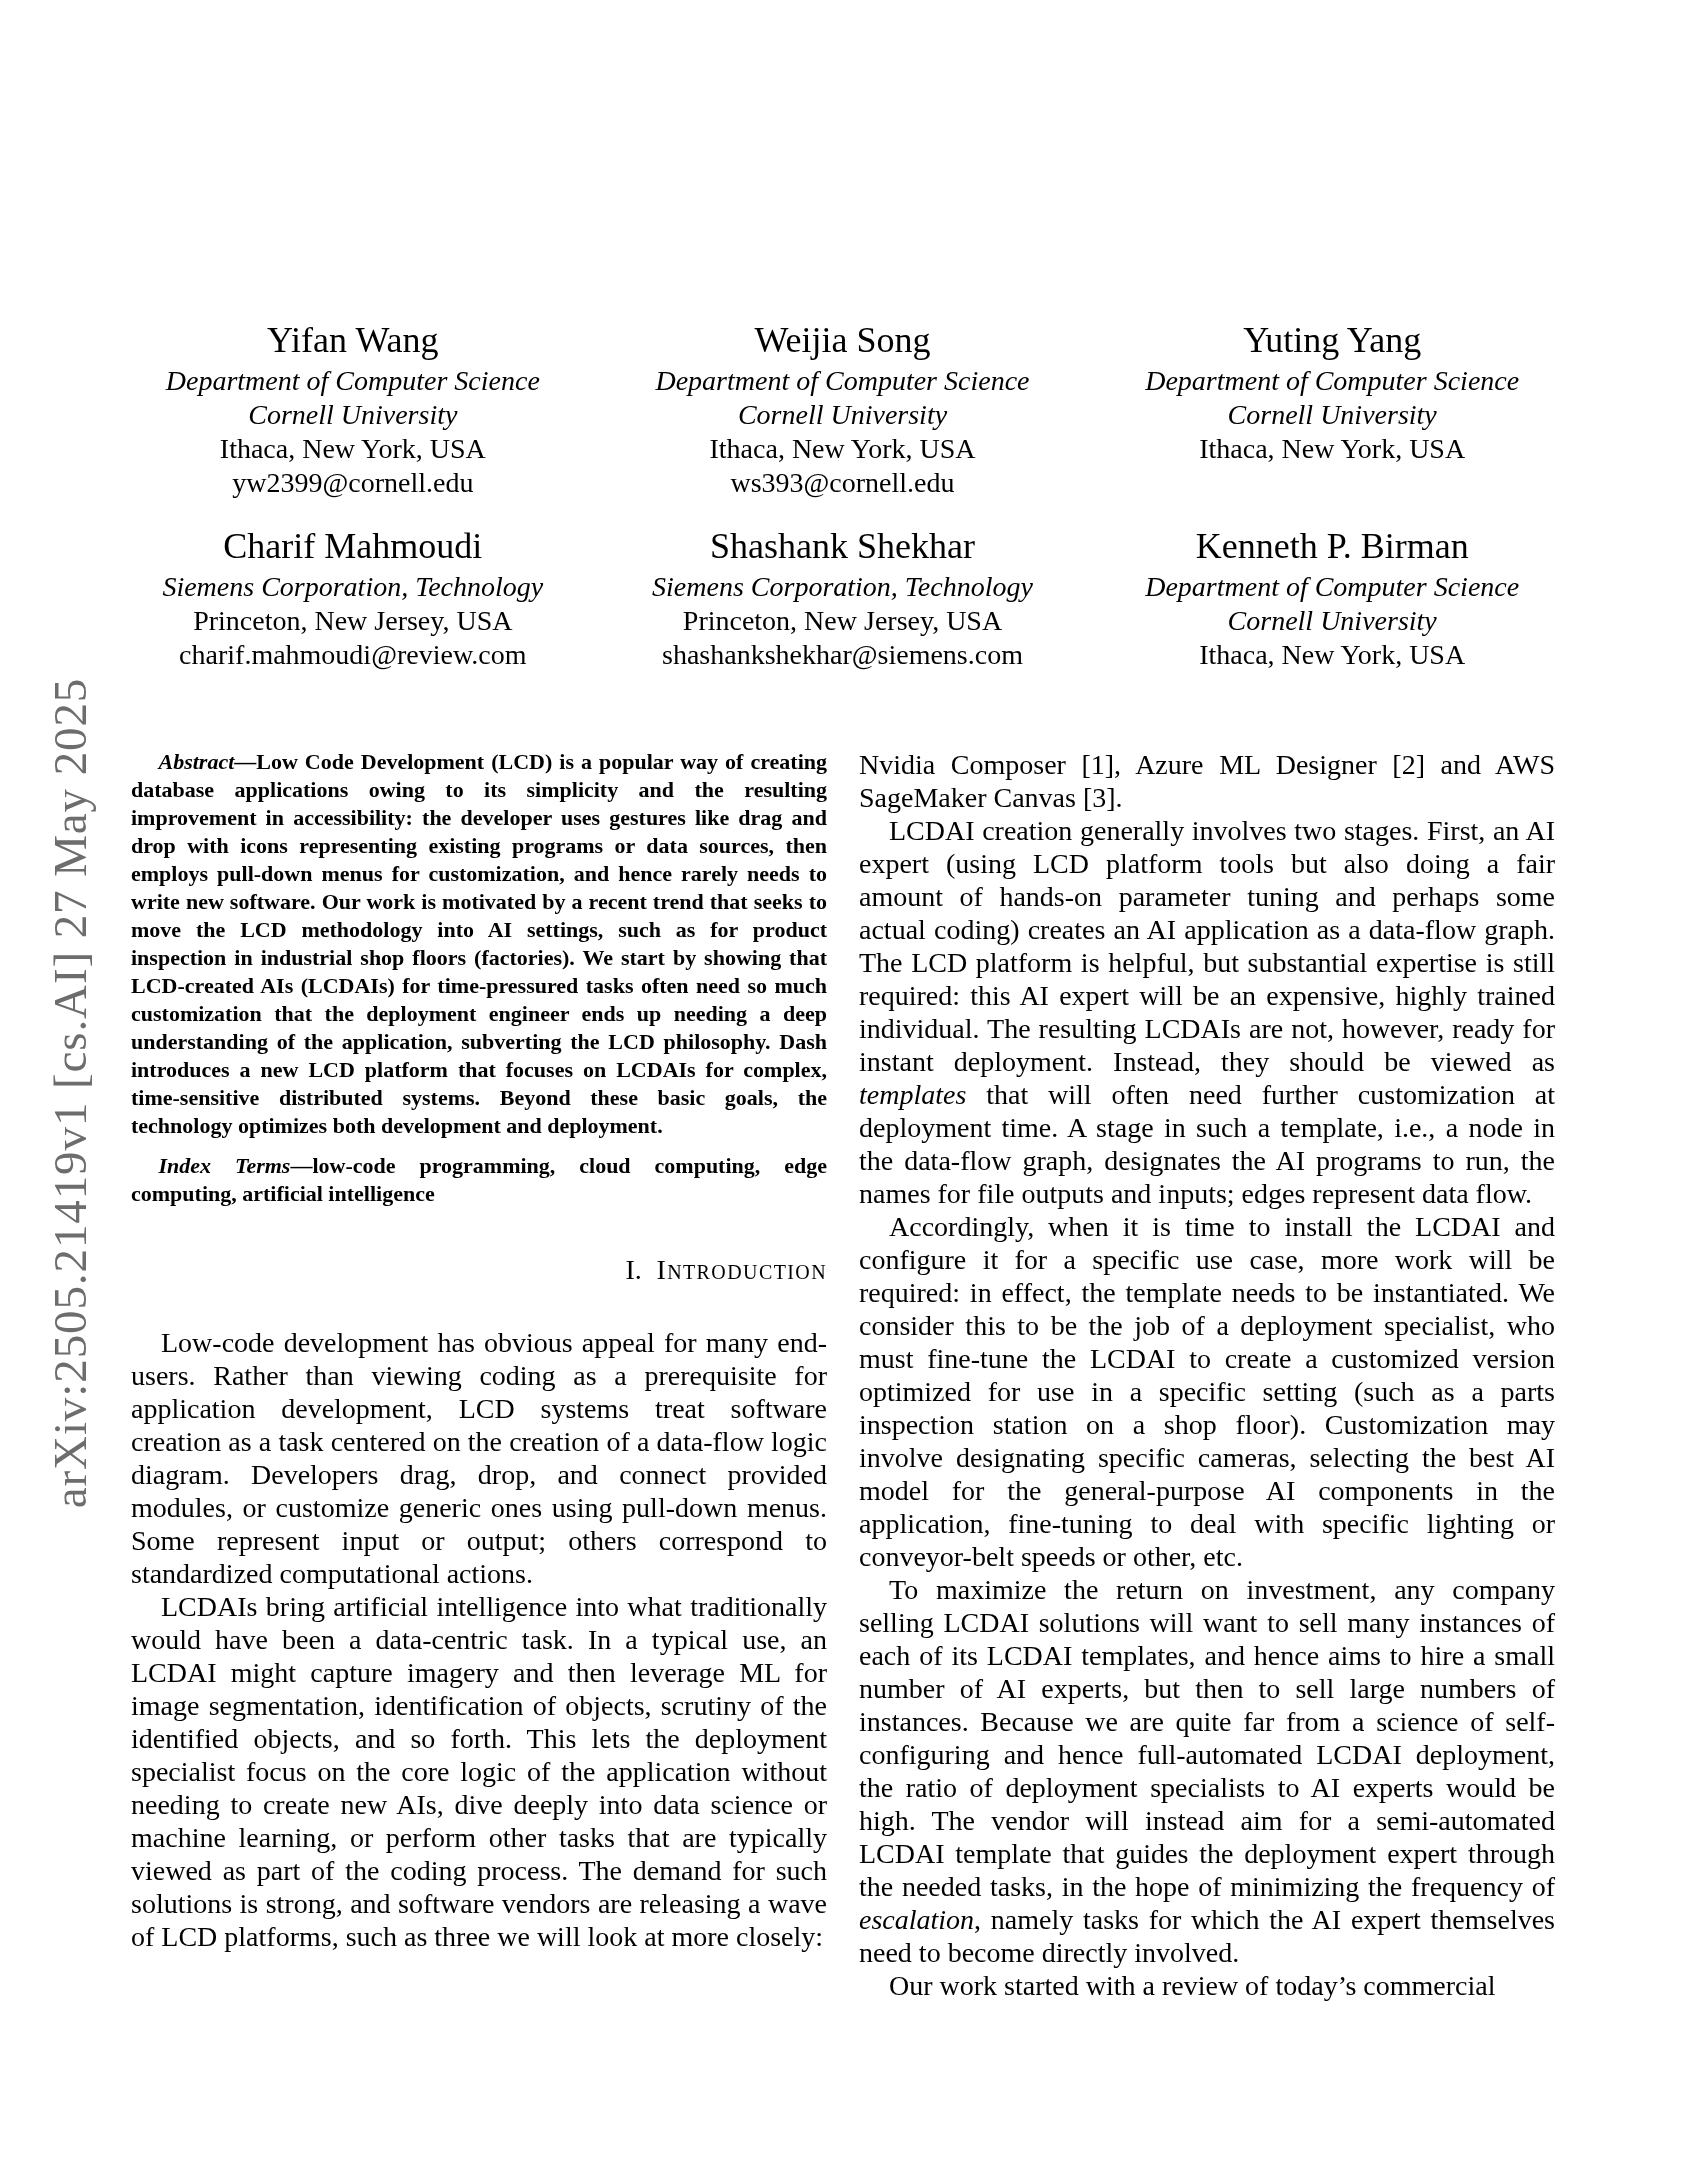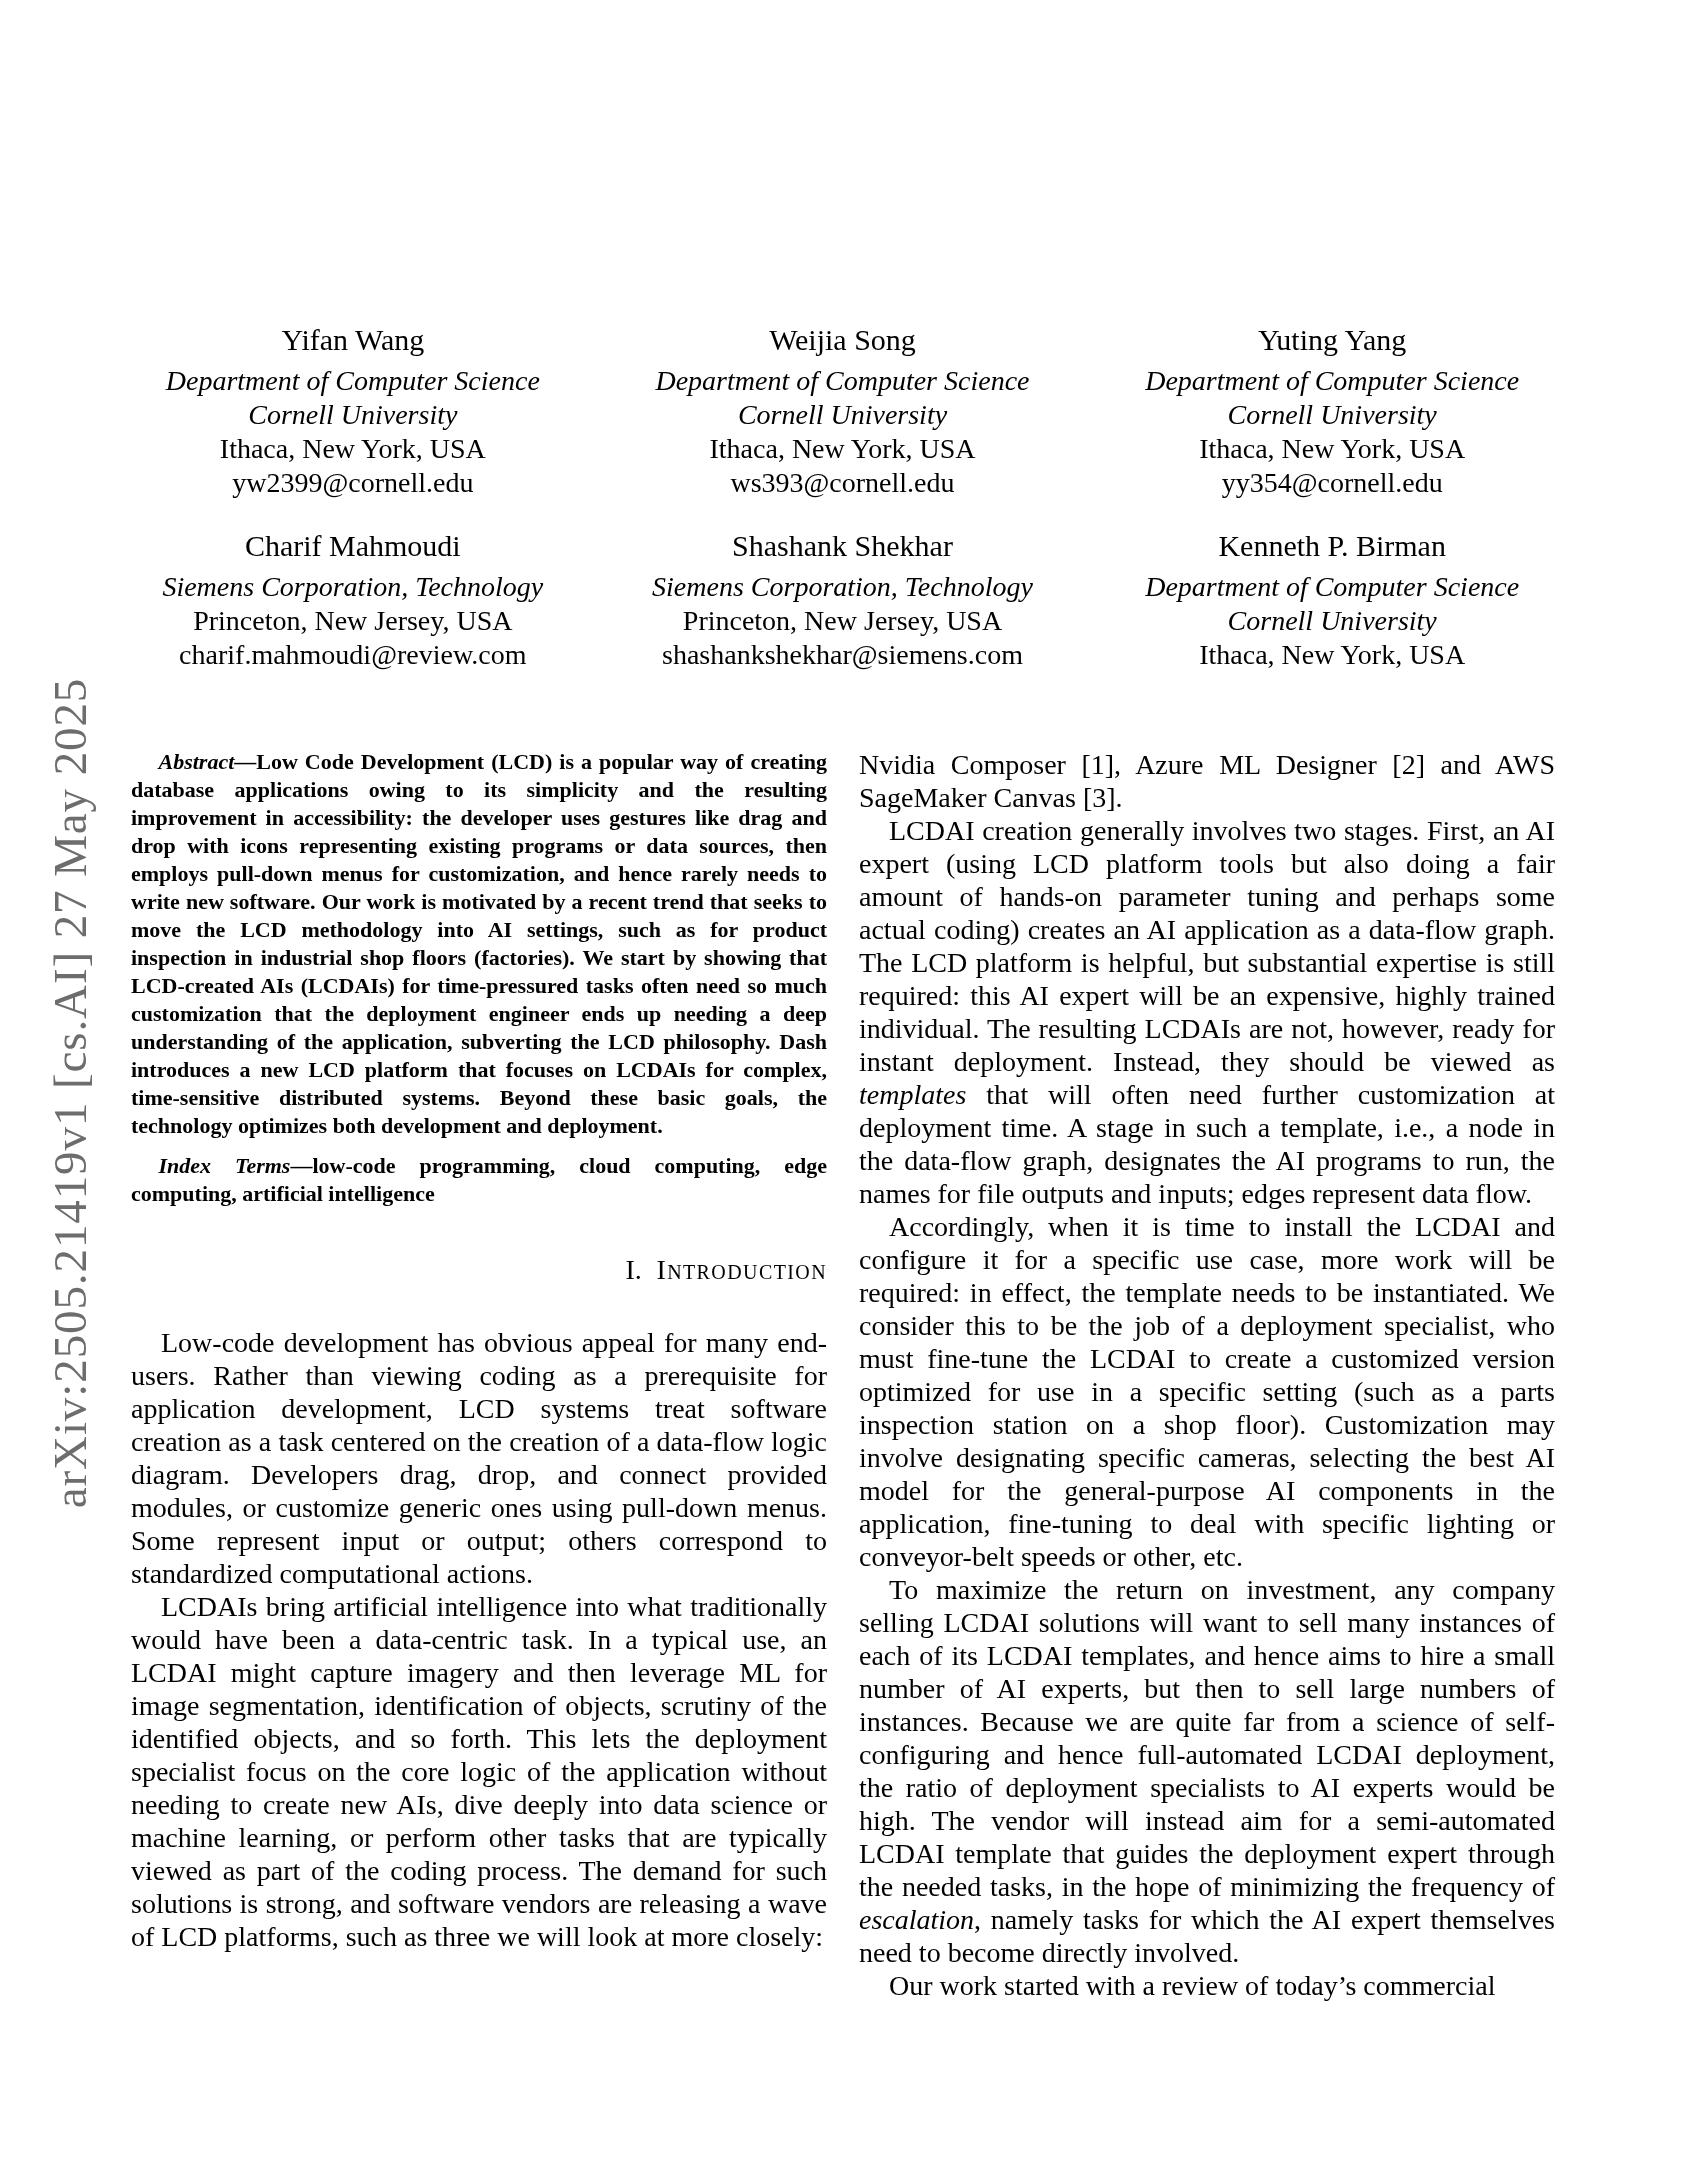"Yifan Wang" .author-name { font-size: 30px -> 36px }
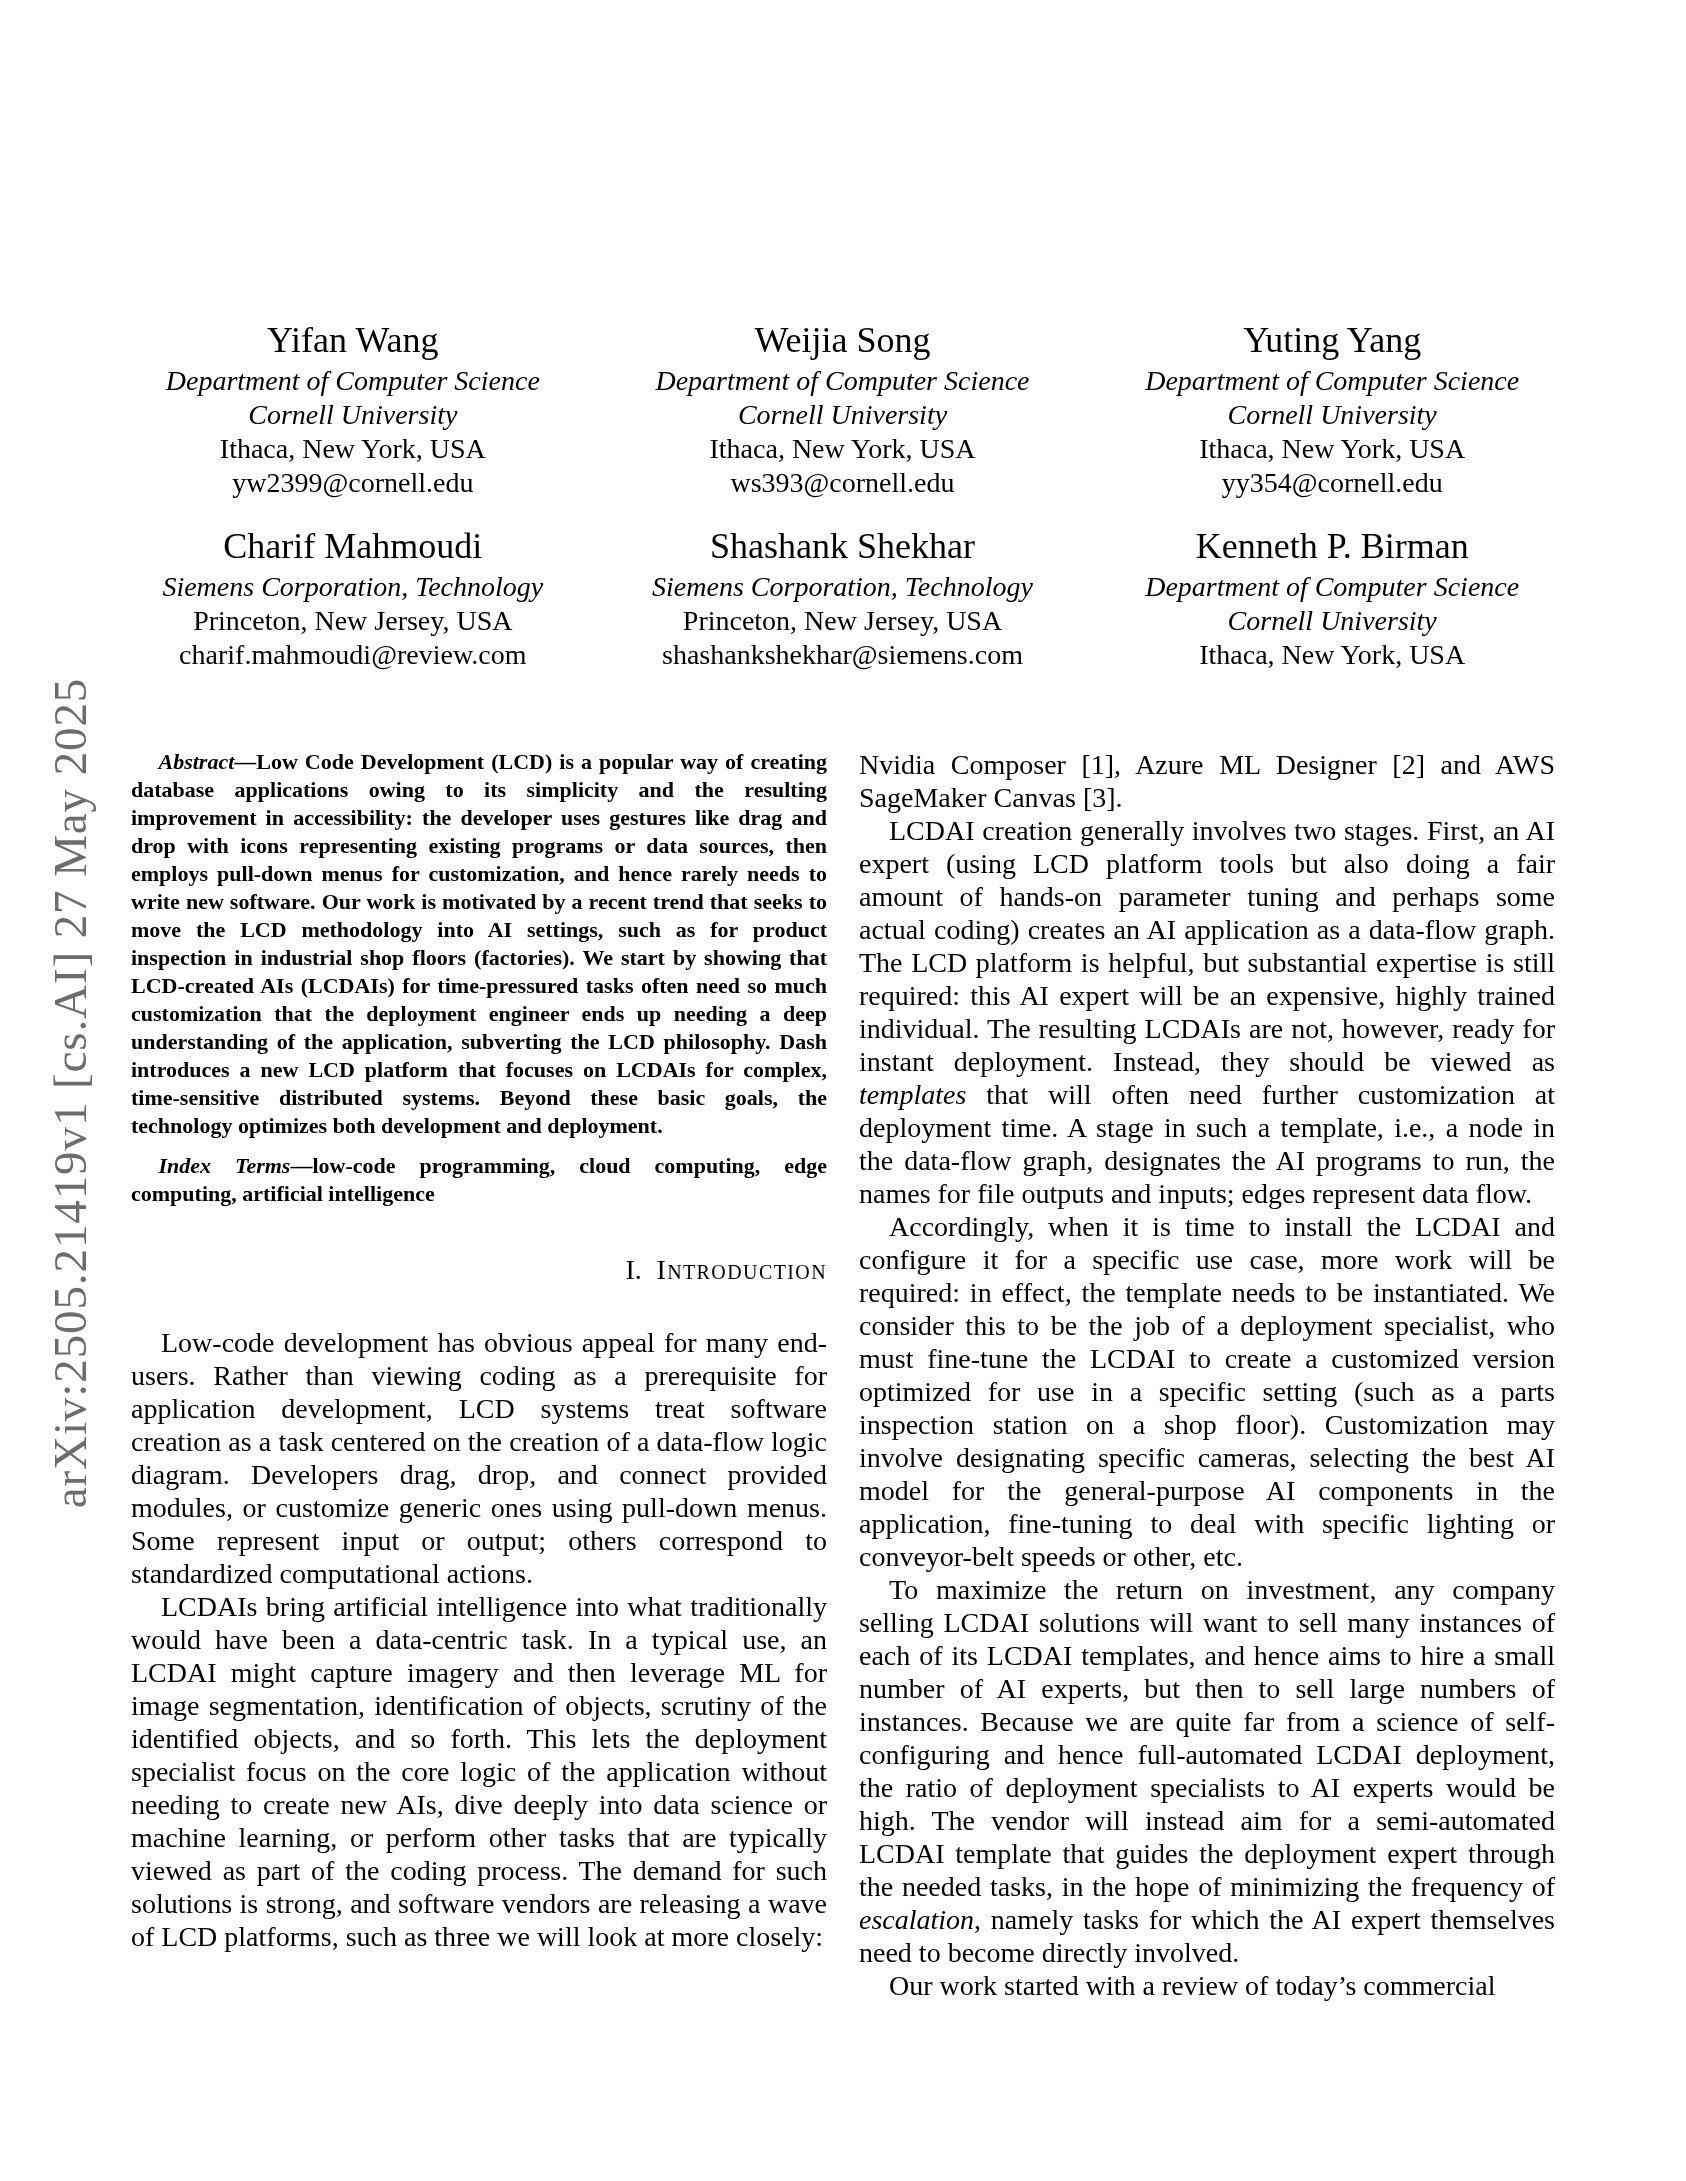"yy354@cornell.edu" div { html: <div>yy354@cornell.edu</div> -> none }
